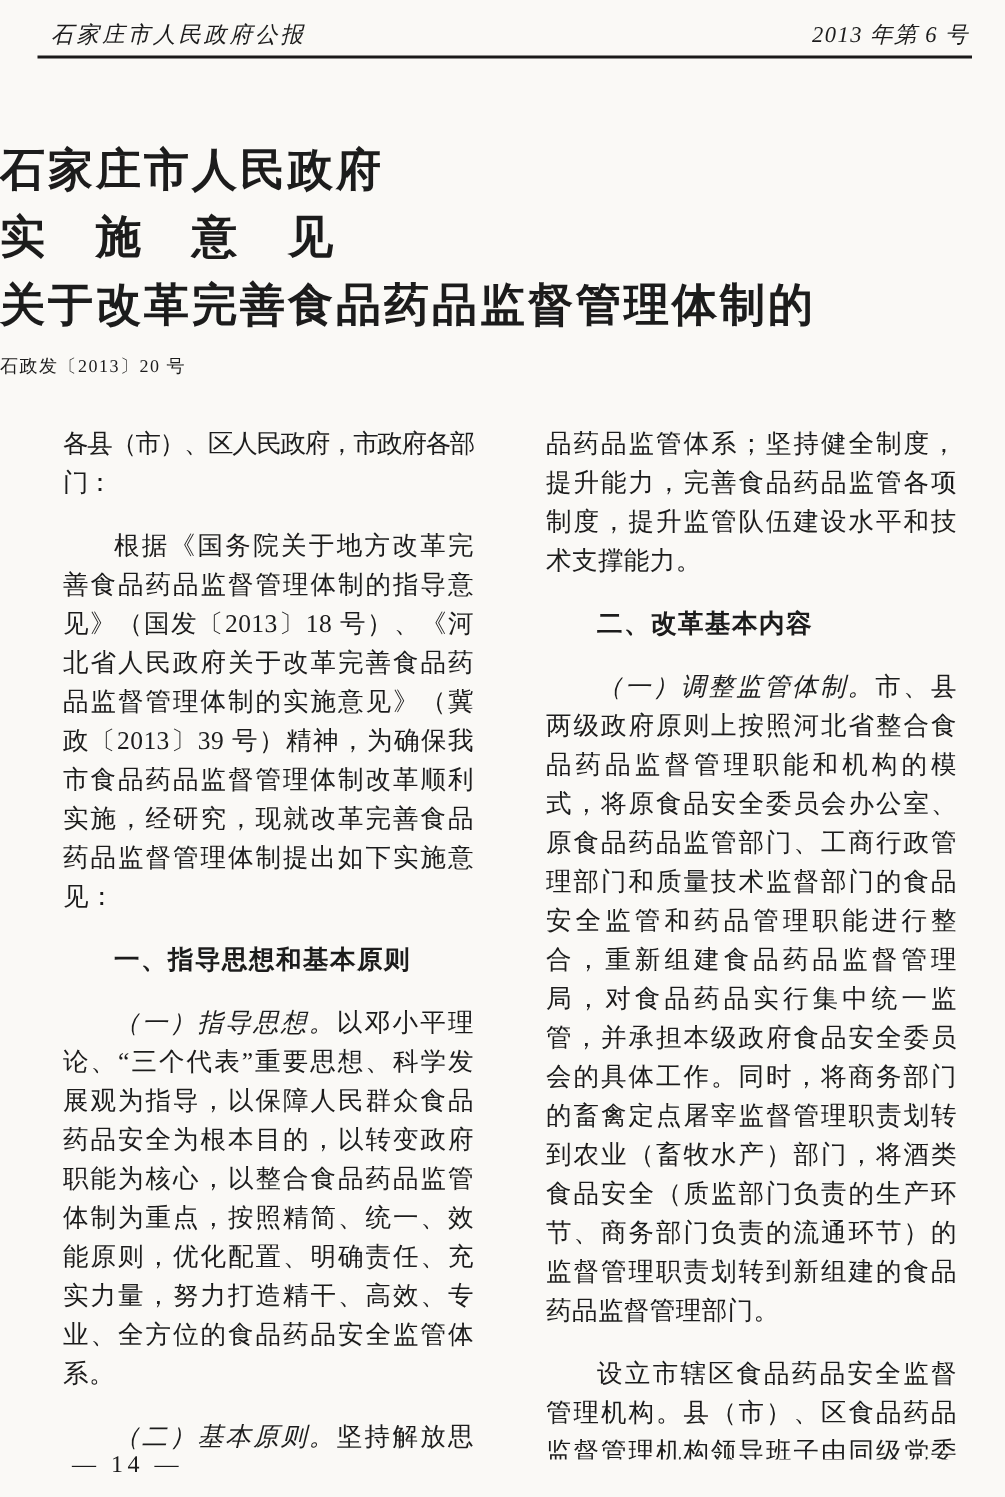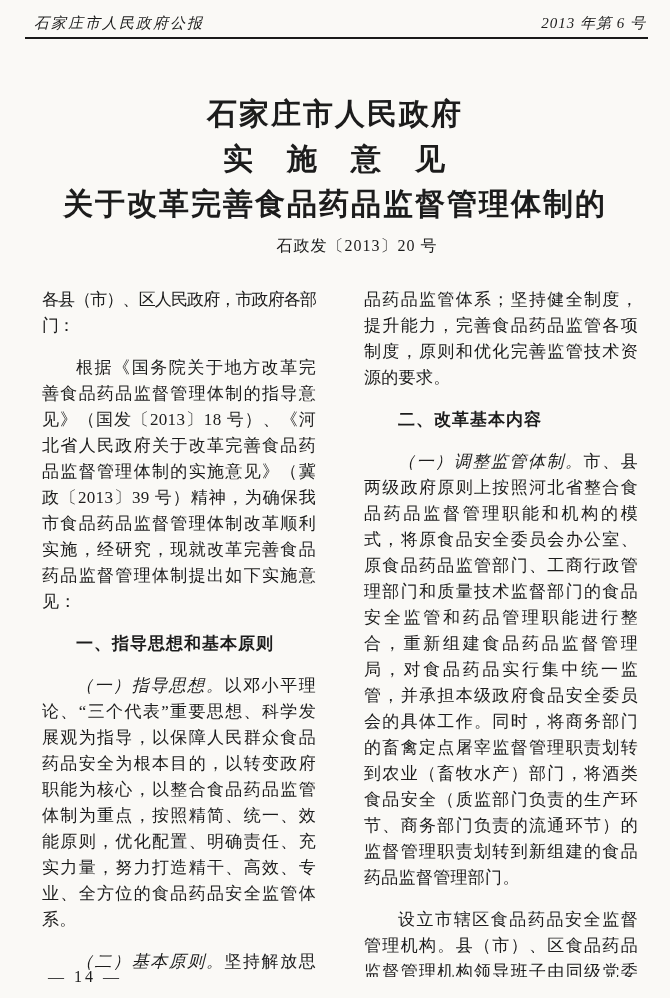"石家庄市人民政府" .title-block { text-align: center -> left }
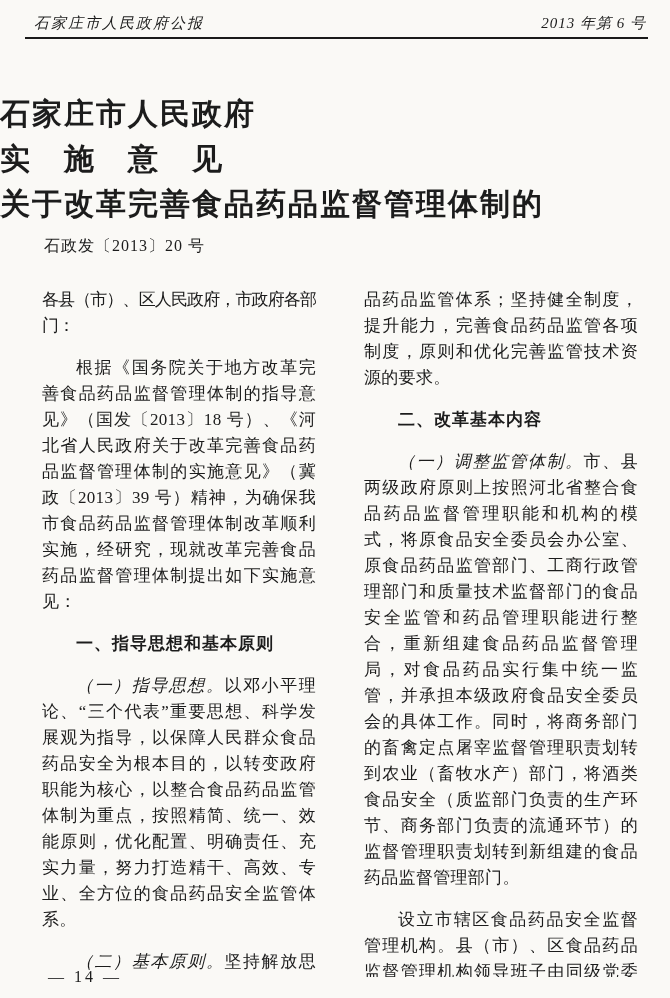"石政发〔2013〕20 号" .doc-number { font-size: 16px -> 12px; margin-left: 44px -> none }
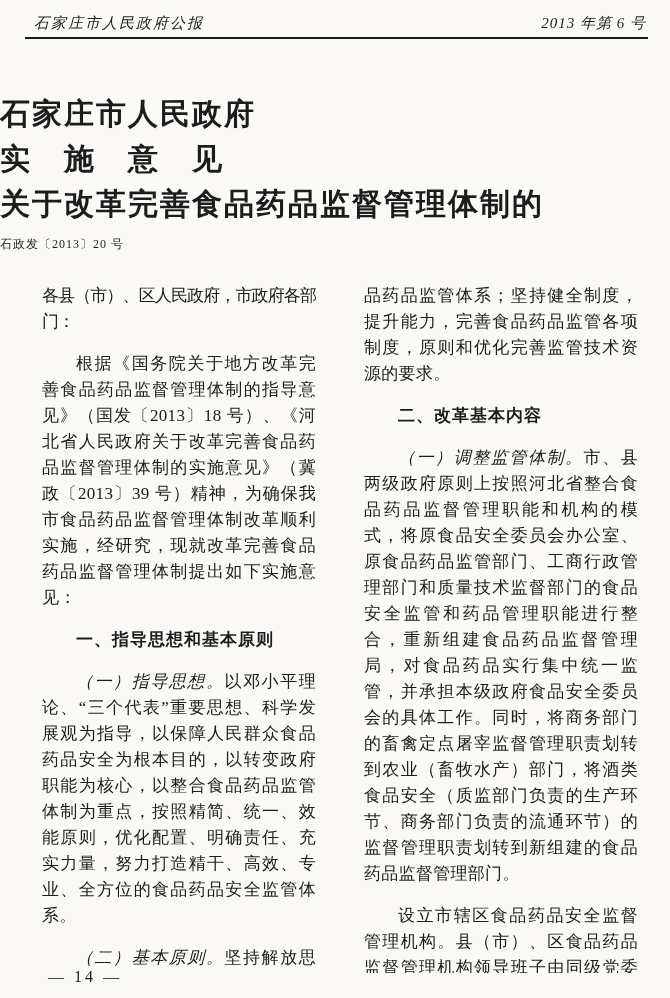"品药品监管体系；坚持健全制度，提升能力，完善食品药品监管各项制度，原则和优化完善" div.block { text: 原则和优化完善监管技术资源的要求 -> 提升监管队伍建设水平和技术支撑能力 }
